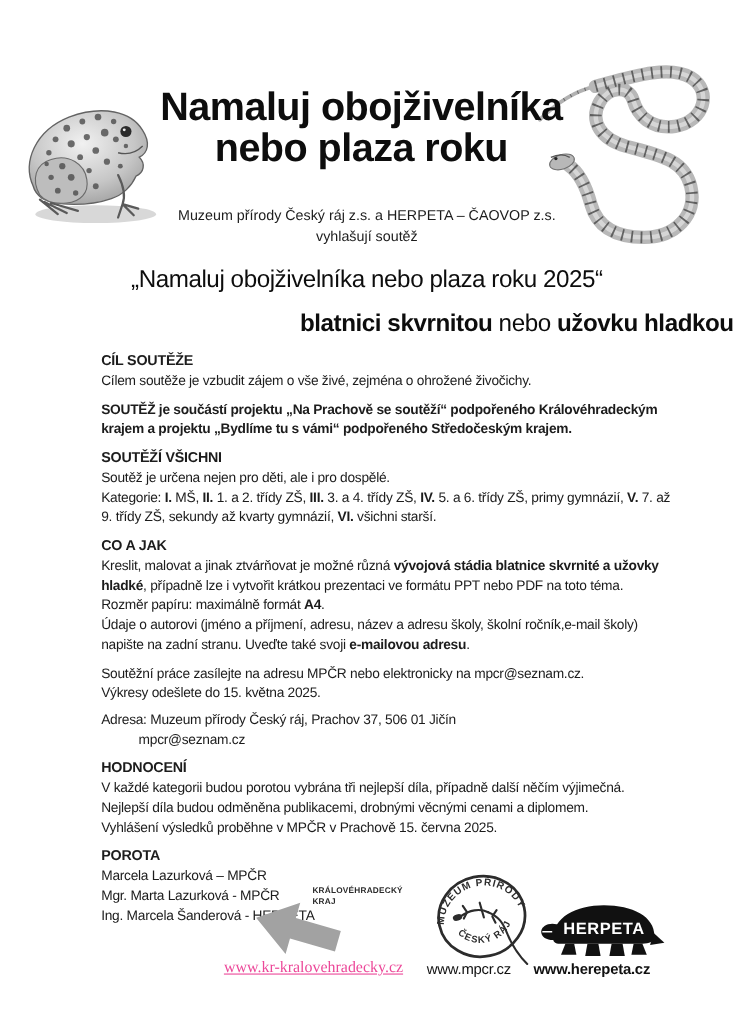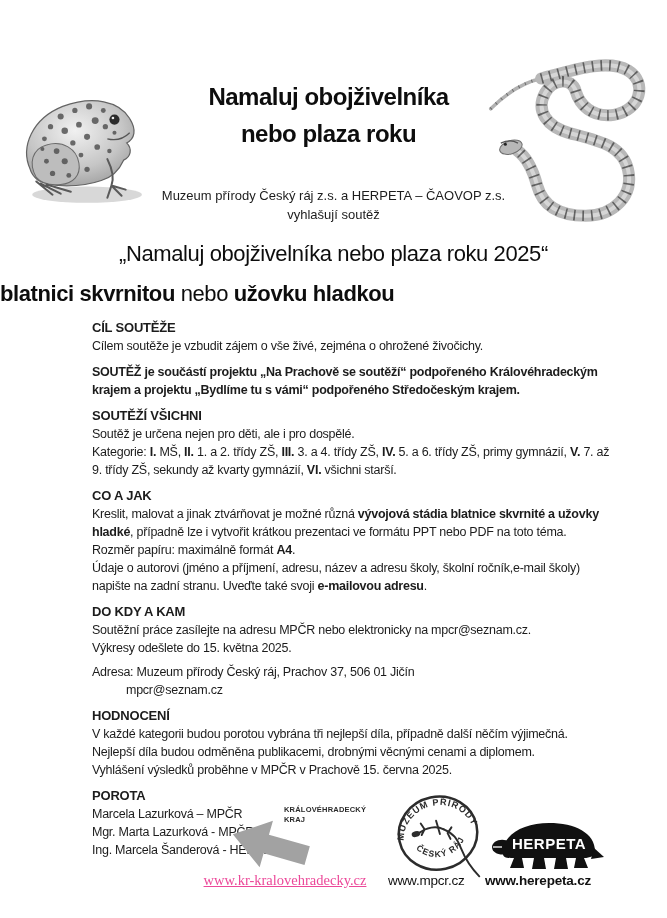"Namaluj obojživelníka" .main-title { font-size: 24px -> 36px }
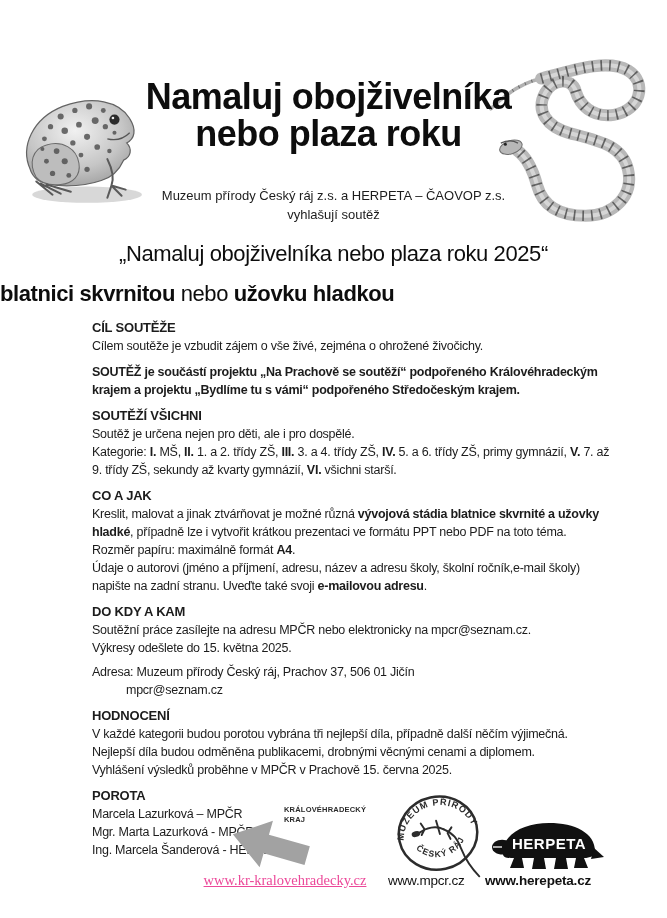"blatnici skvrnitou nebo užovku hladkou" .species-title { text-align: left -> right }
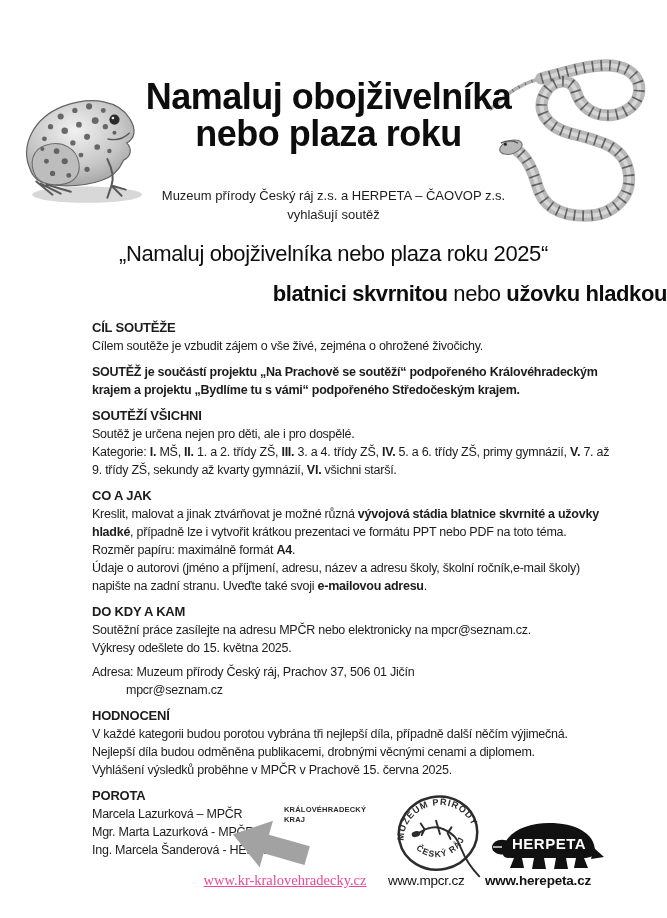"DO KDY A KAM" div.sh { html: <div>DO KDY A KAM</div> -> none }
